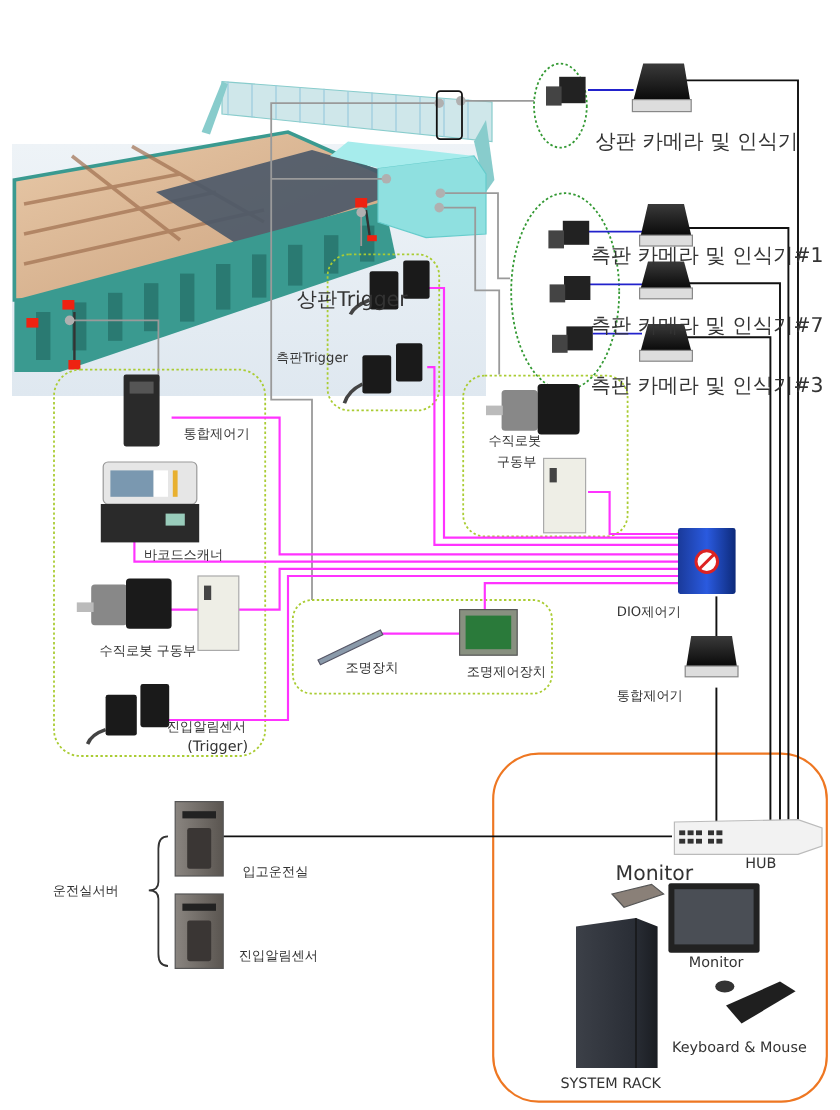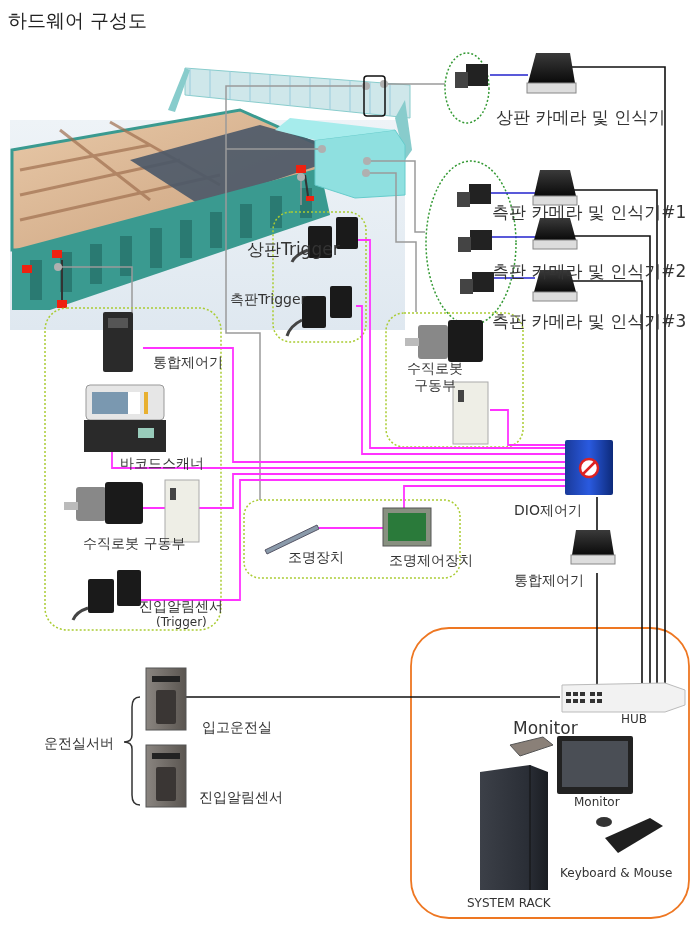"하드웨어 구성도" div.title { html: <div>하드웨어 구성도</div> -> none }
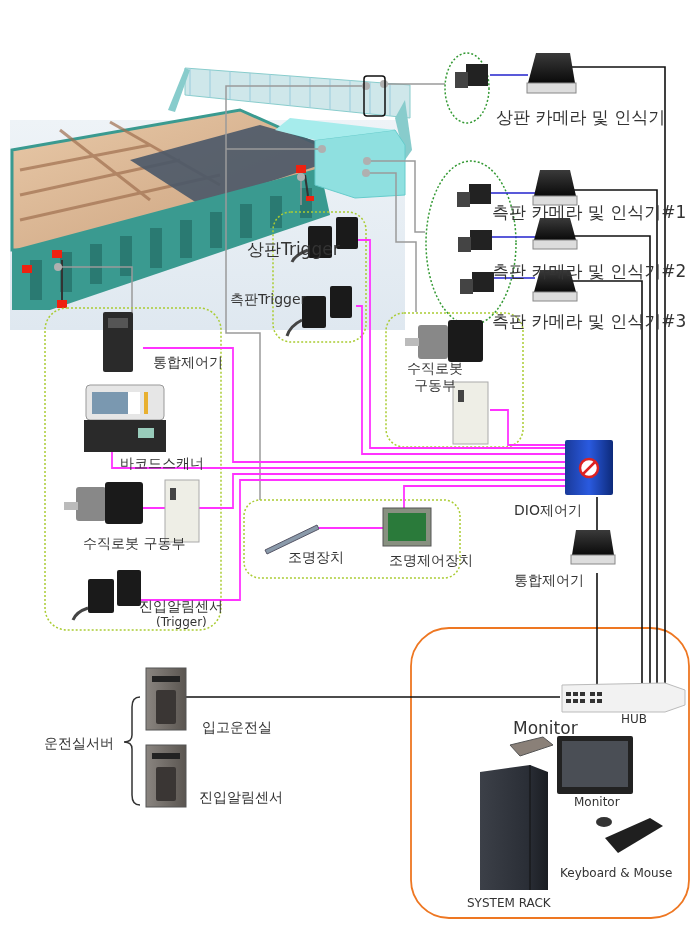"측판 카메라 및 인식기#2" div.lbl { text: 2 -> 7 }
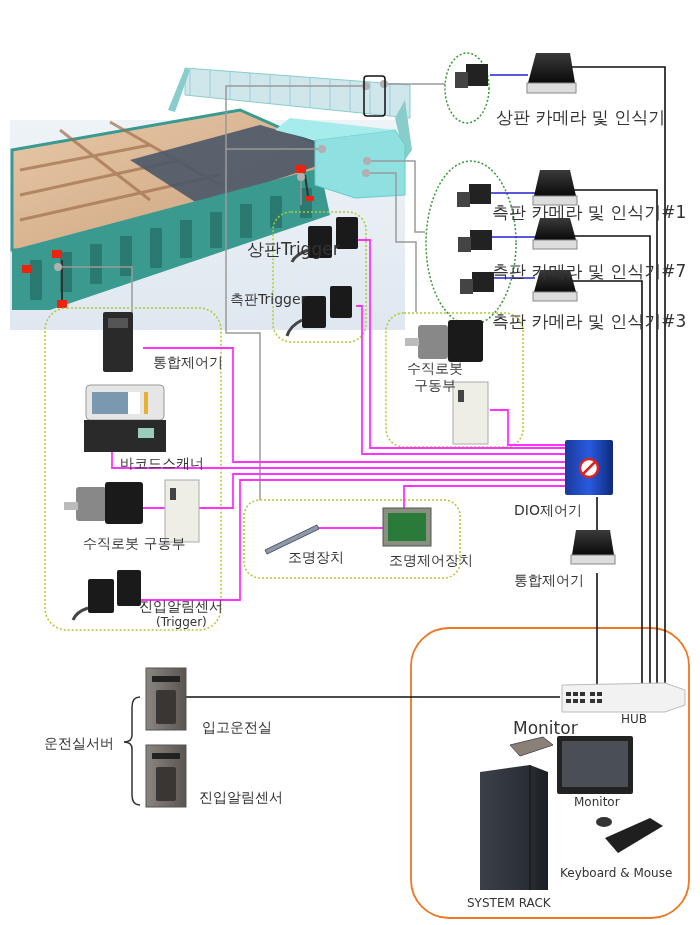"측판Trigger" .s13 { font-size: 14px -> 11px }
